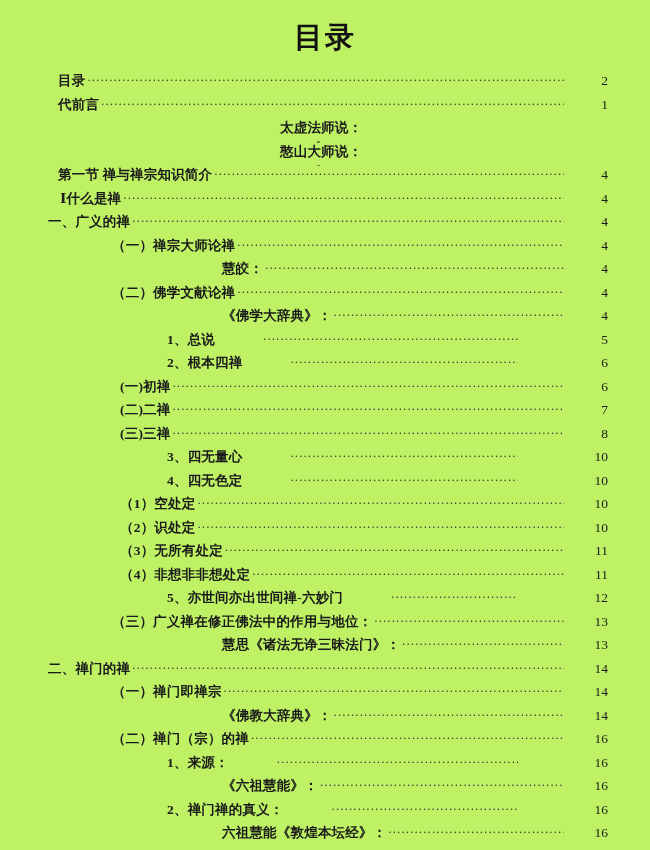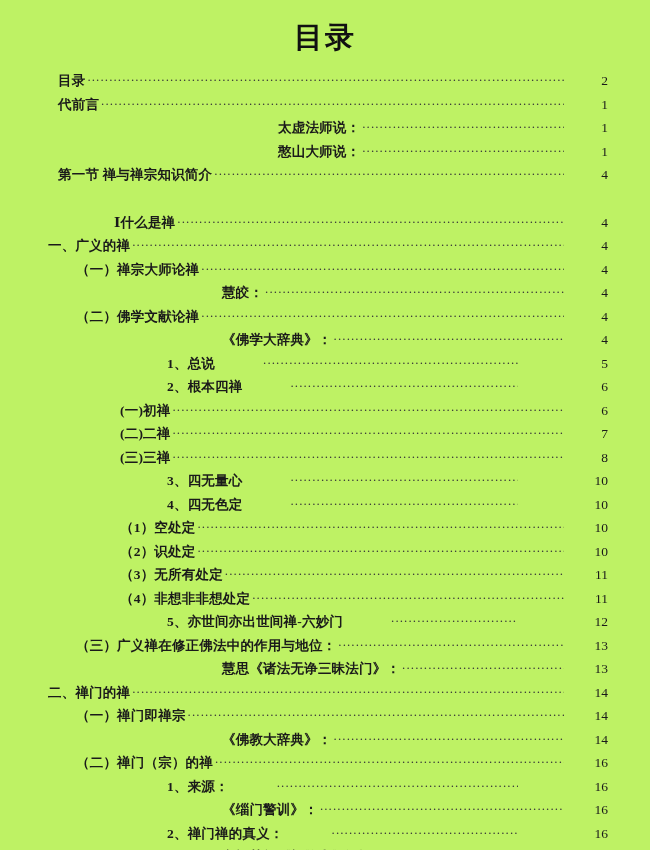"太虚法师说：" .lvl-8 { flex-direction: none -> column }
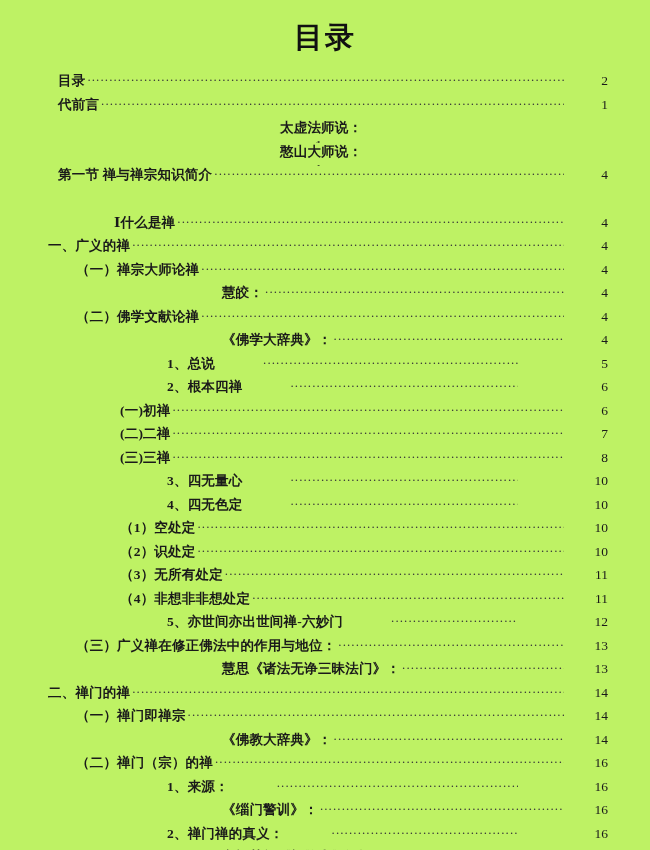"Ⅰ什么是禅" .lvl-1 { margin-top: 24px -> none; padding-left: 114px -> 60px }
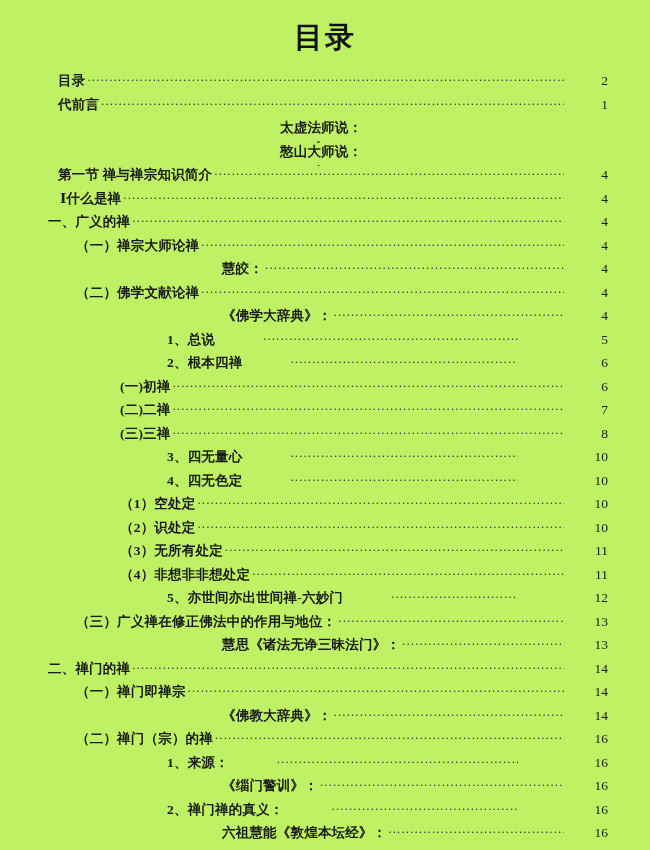"（一）禅宗大师论禅" .lvl-3 { padding-left: 76px -> 112px }
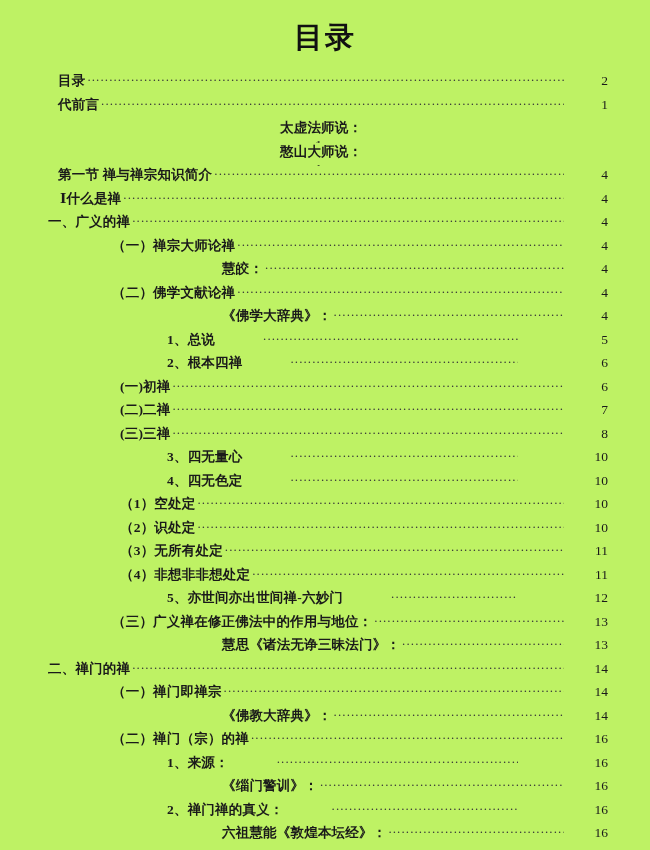"《缁门警训》：" span.toc-label { text: 缁门警训 -> 六祖慧能 }
